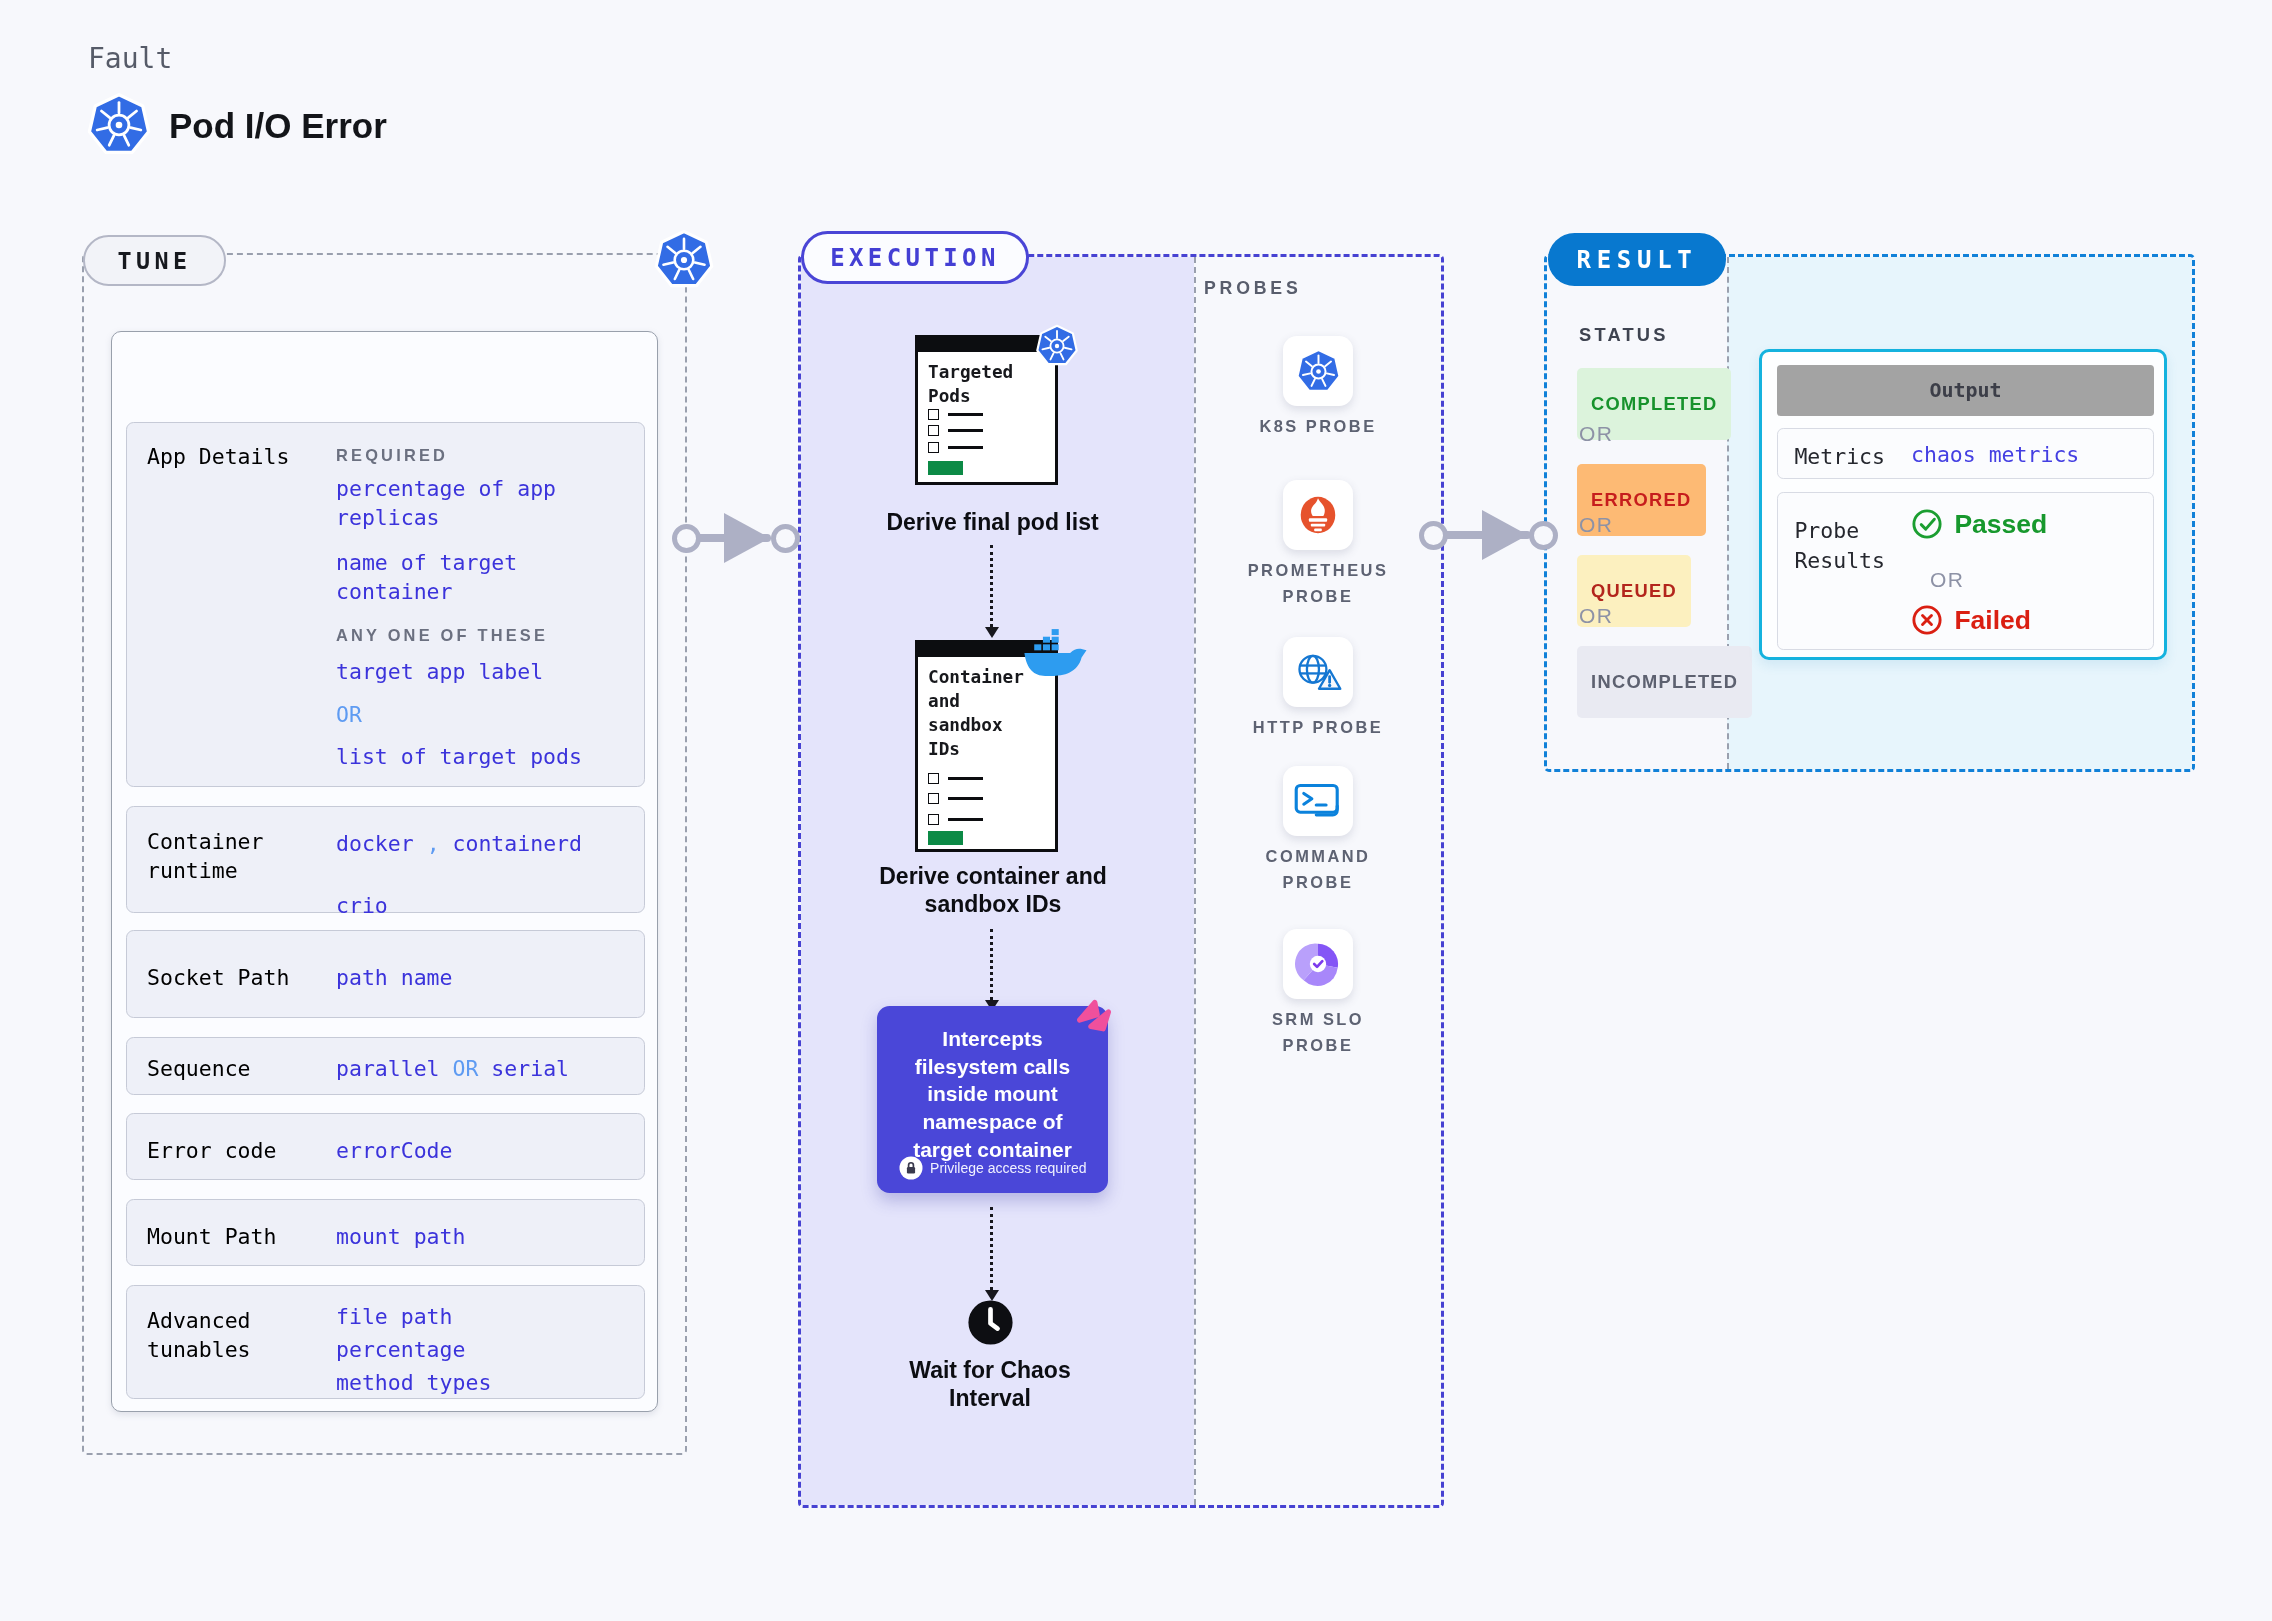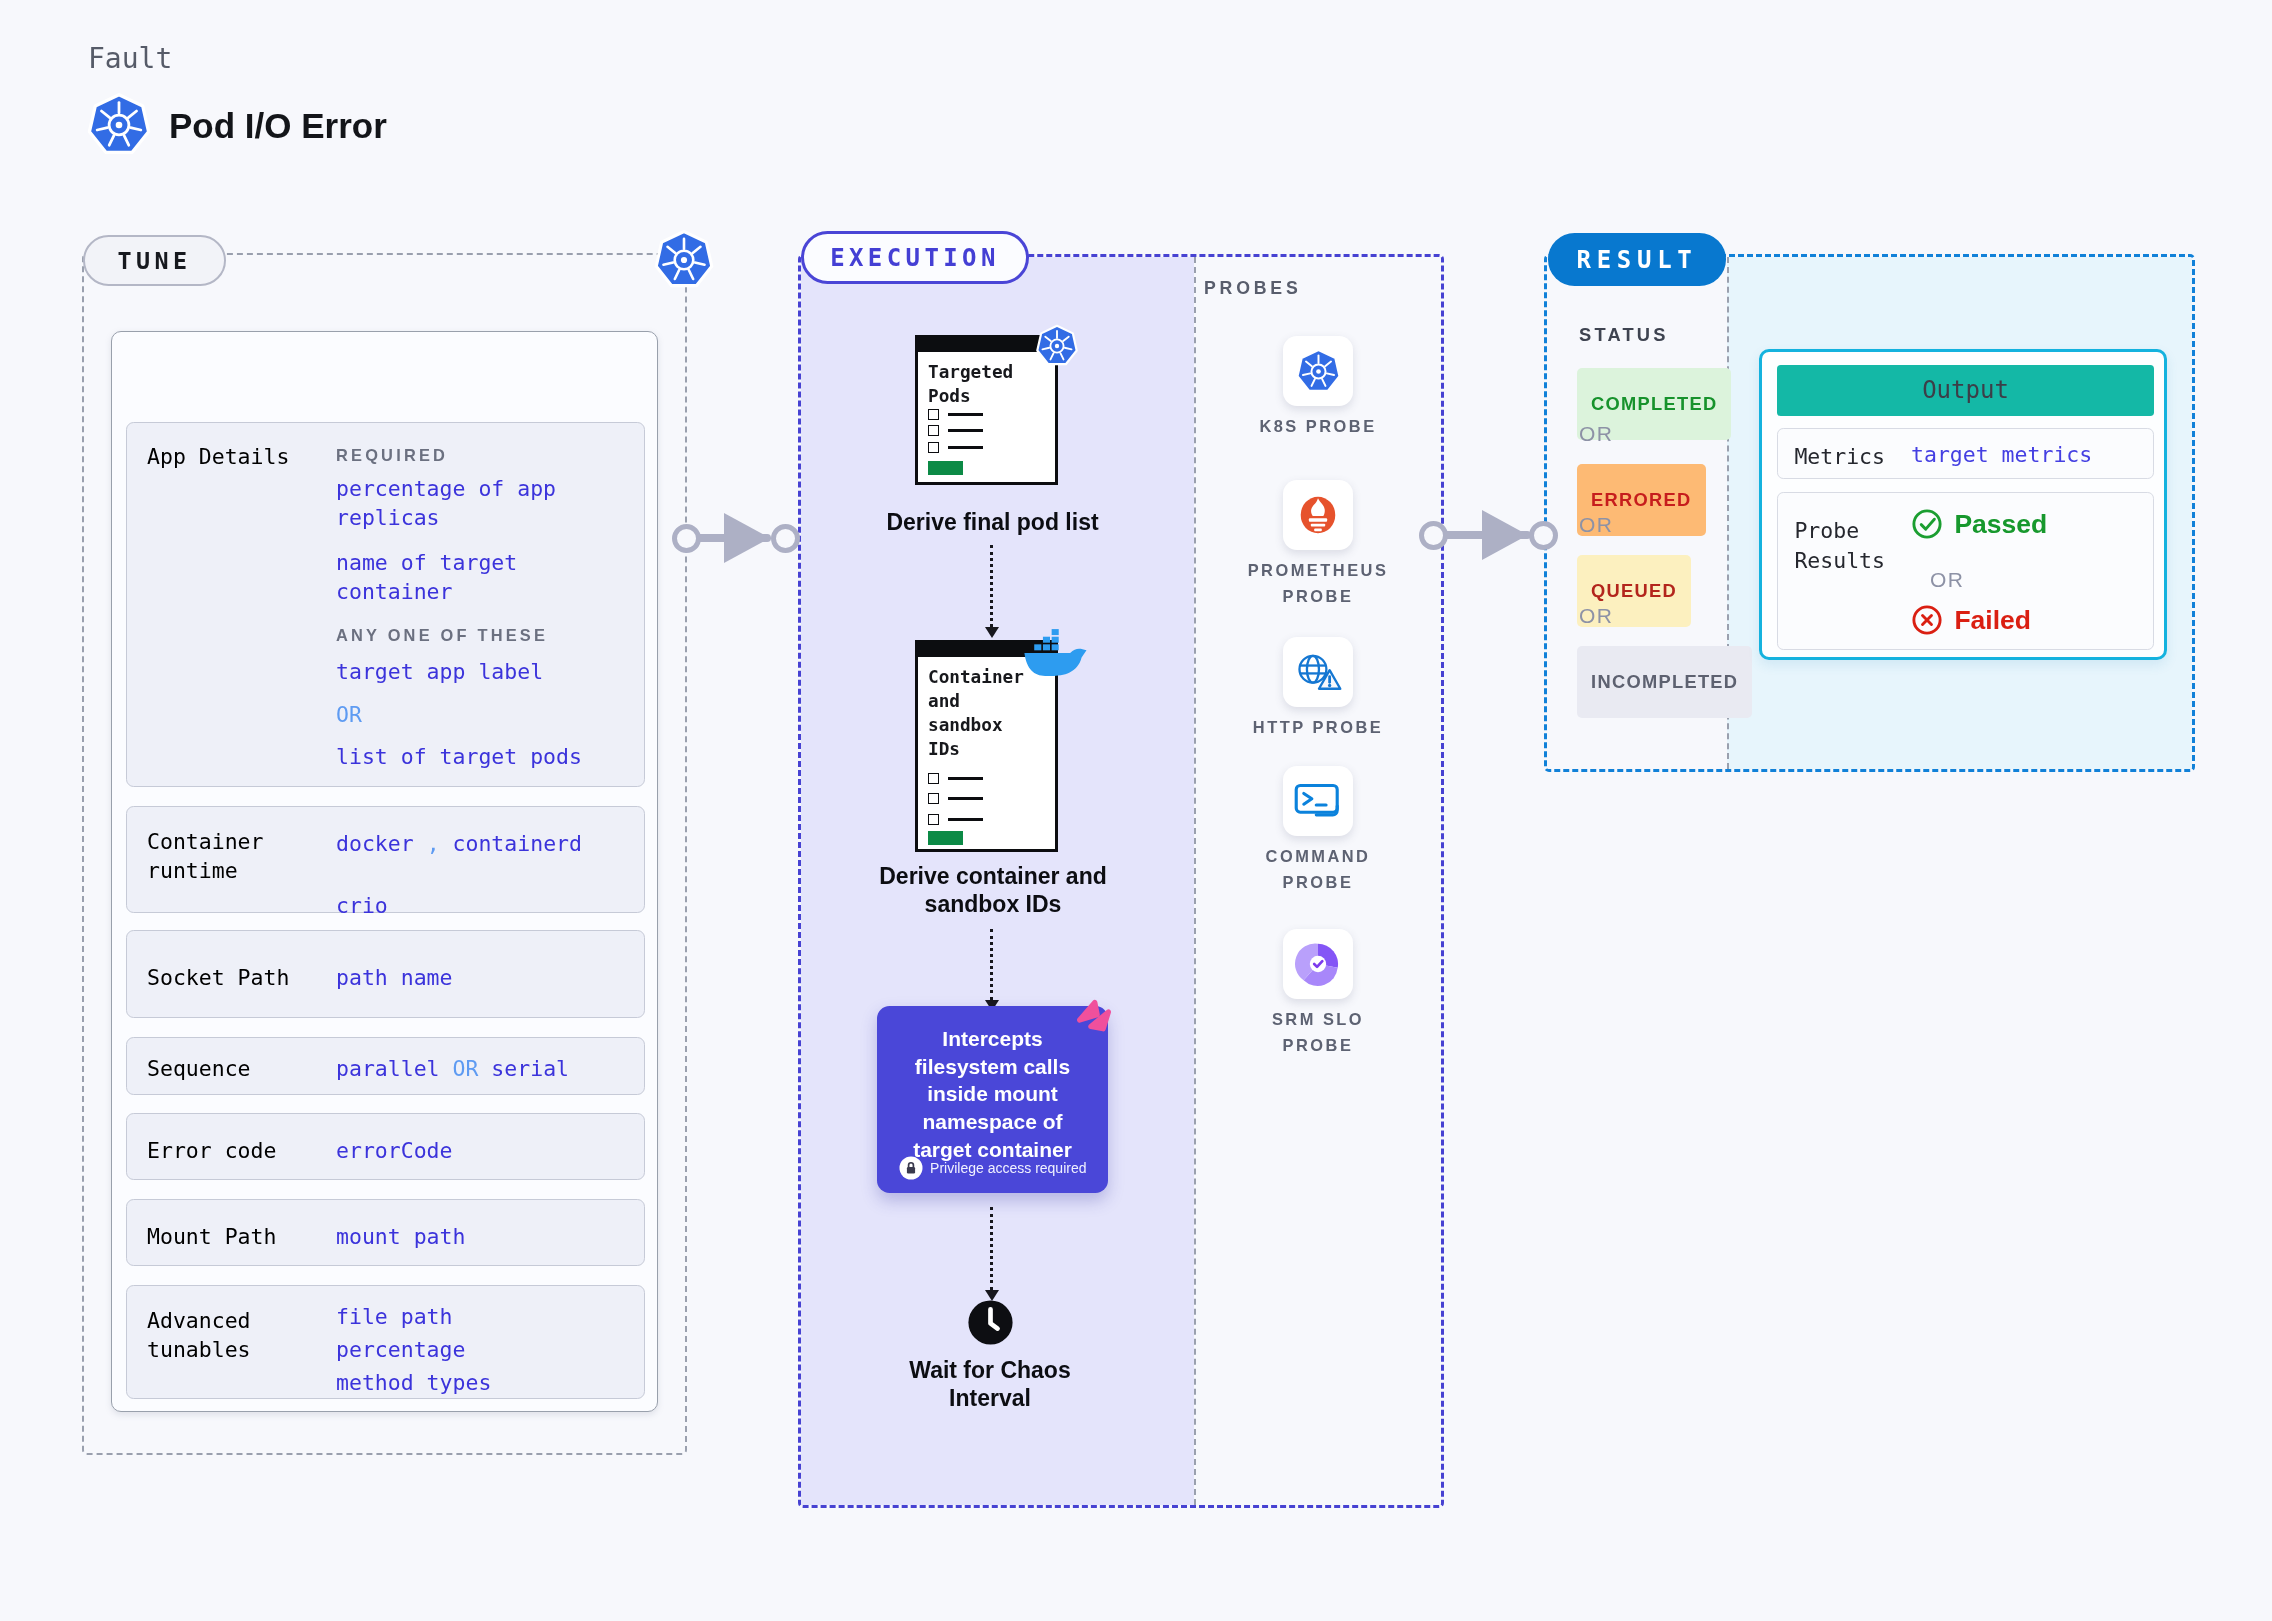"Output" .out-header { background: #14b8a6 -> #a3a3a3; font-size: 24px -> 20px; font-weight: normal -> bold }
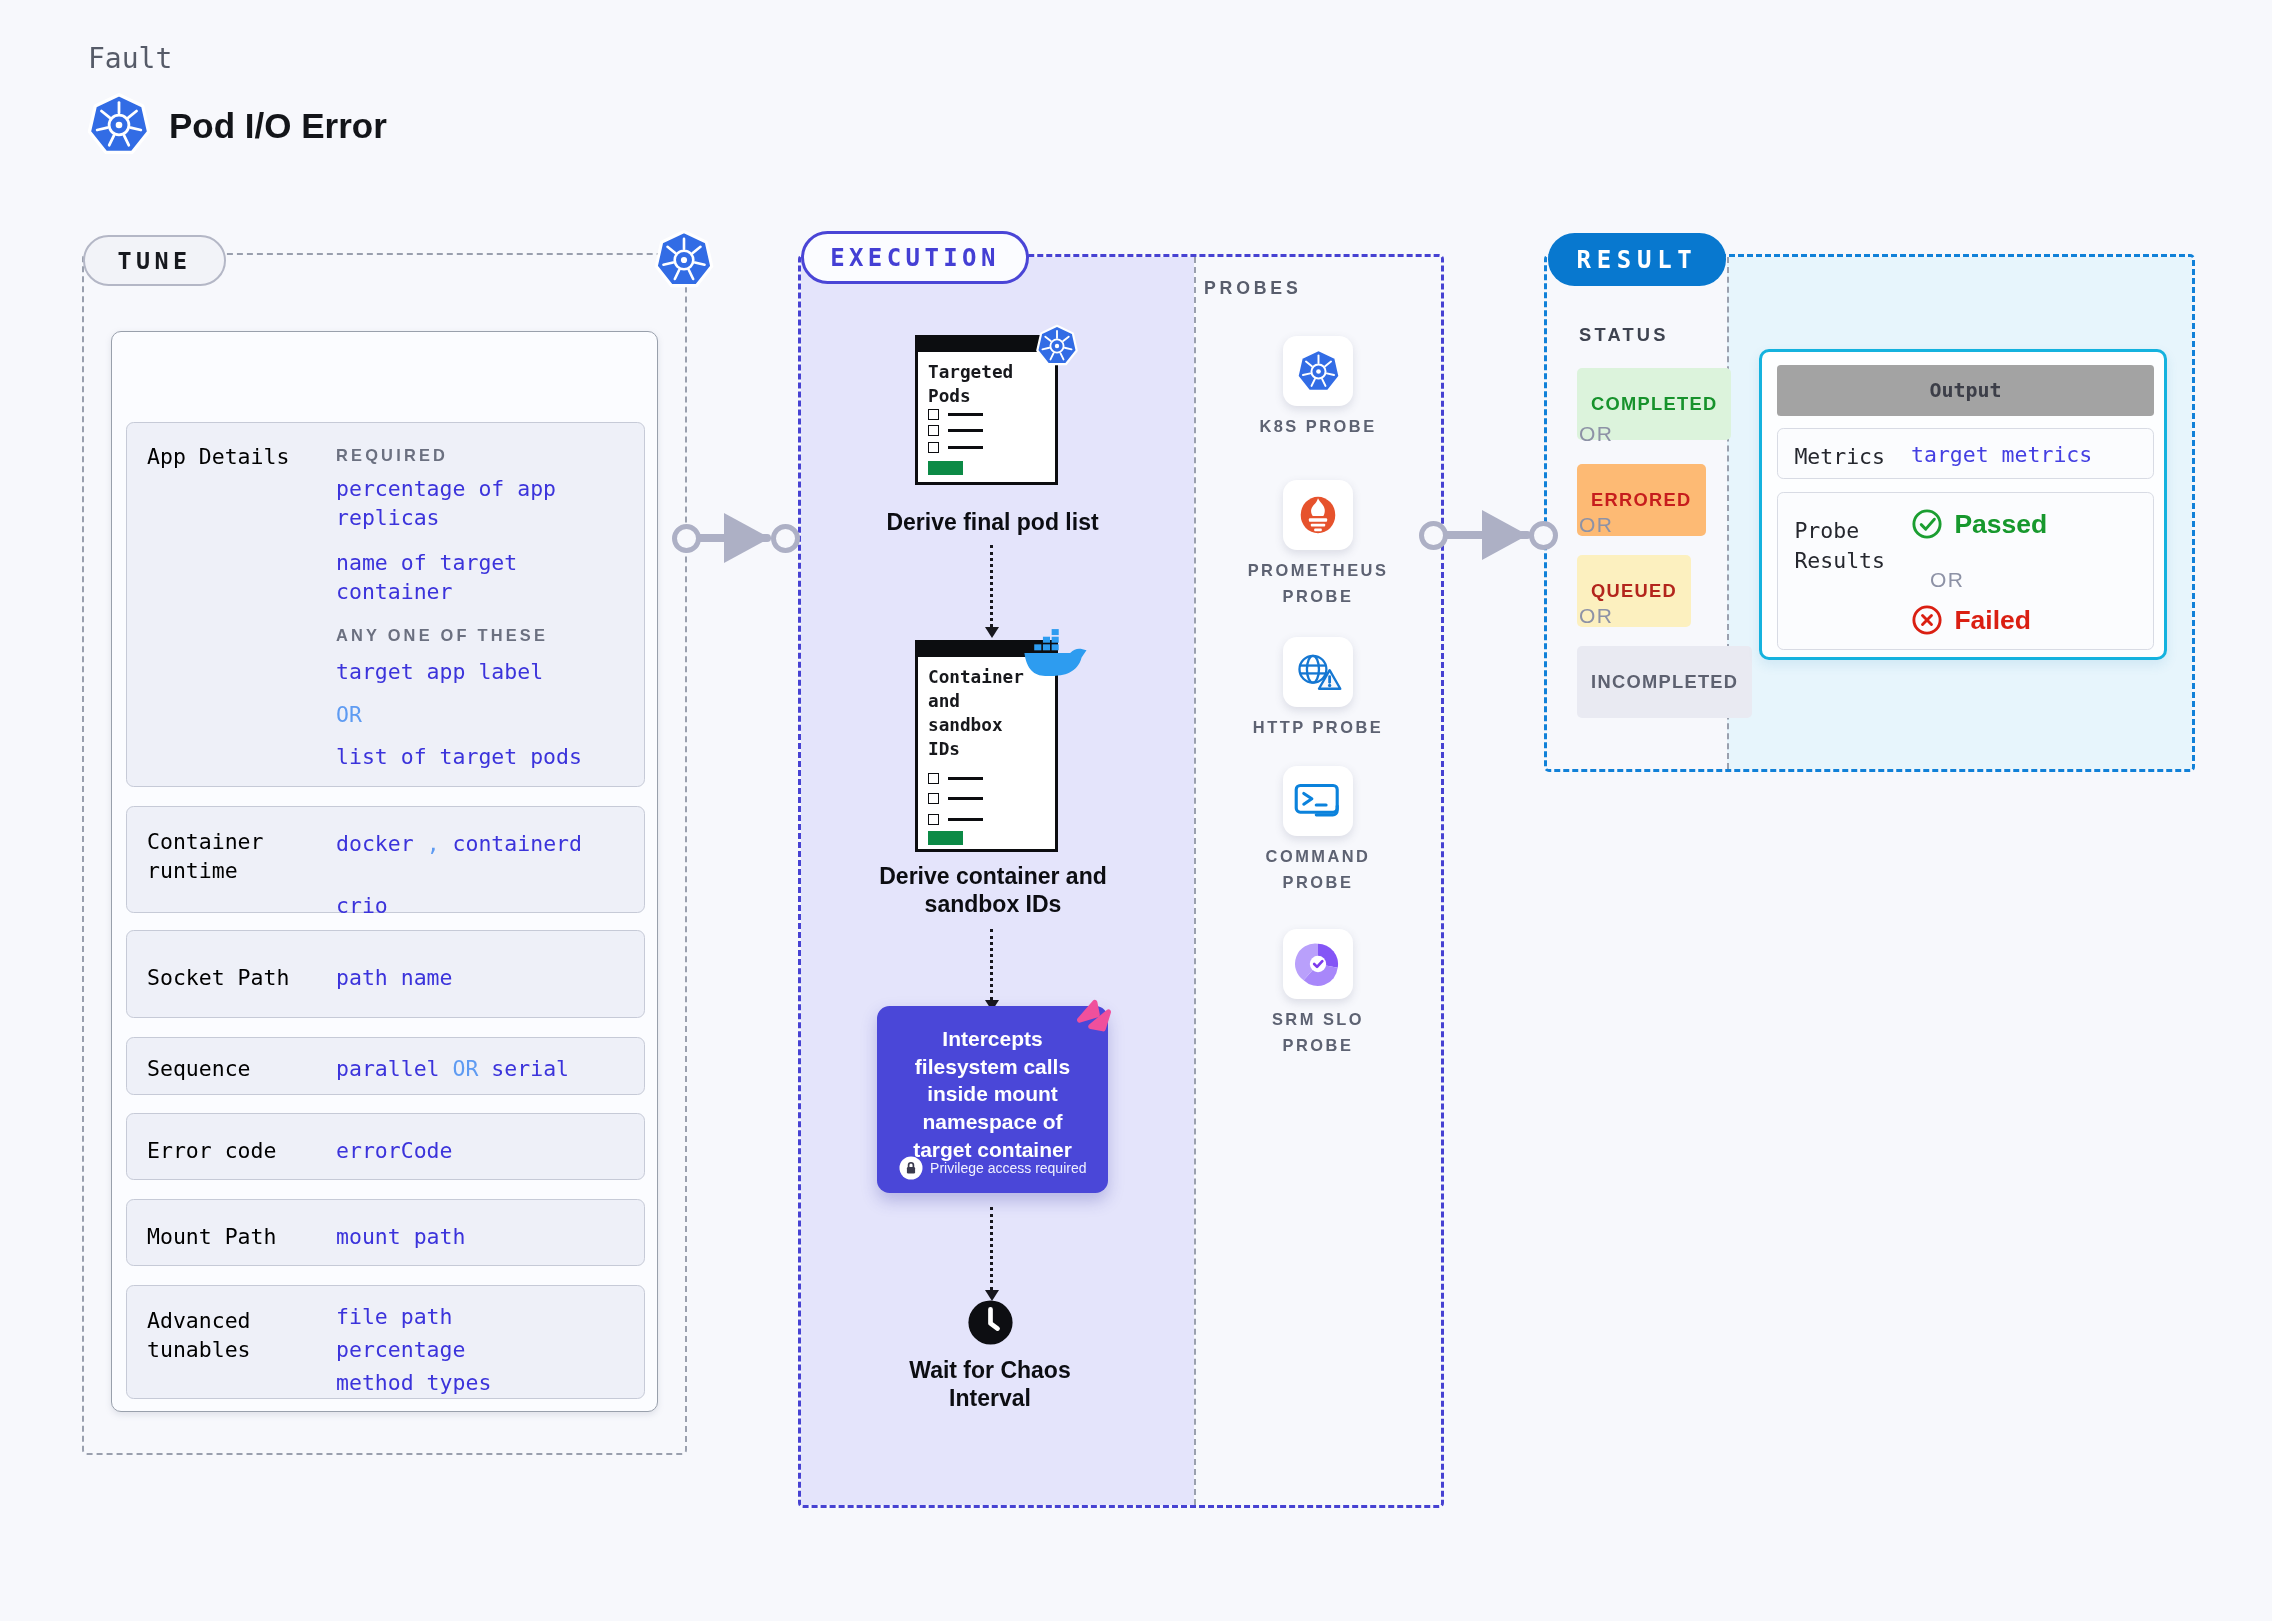"target metrics" div.abs { text: target -> chaos }
